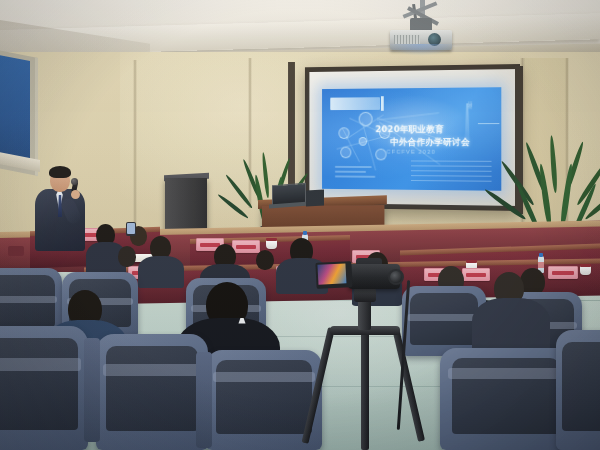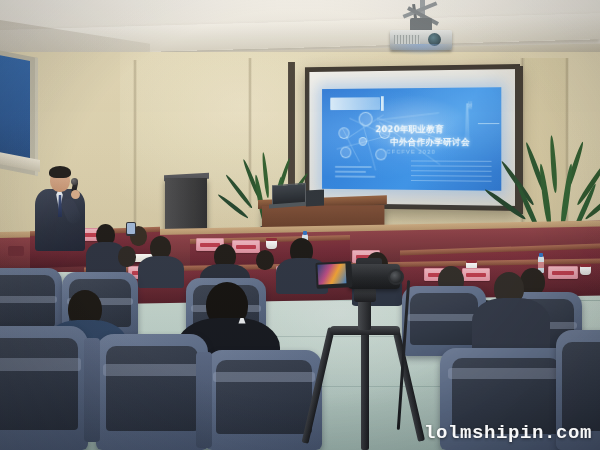"lolmshipin.com" div.abs { html: <div>lolmshipin.com</div> -> none }
